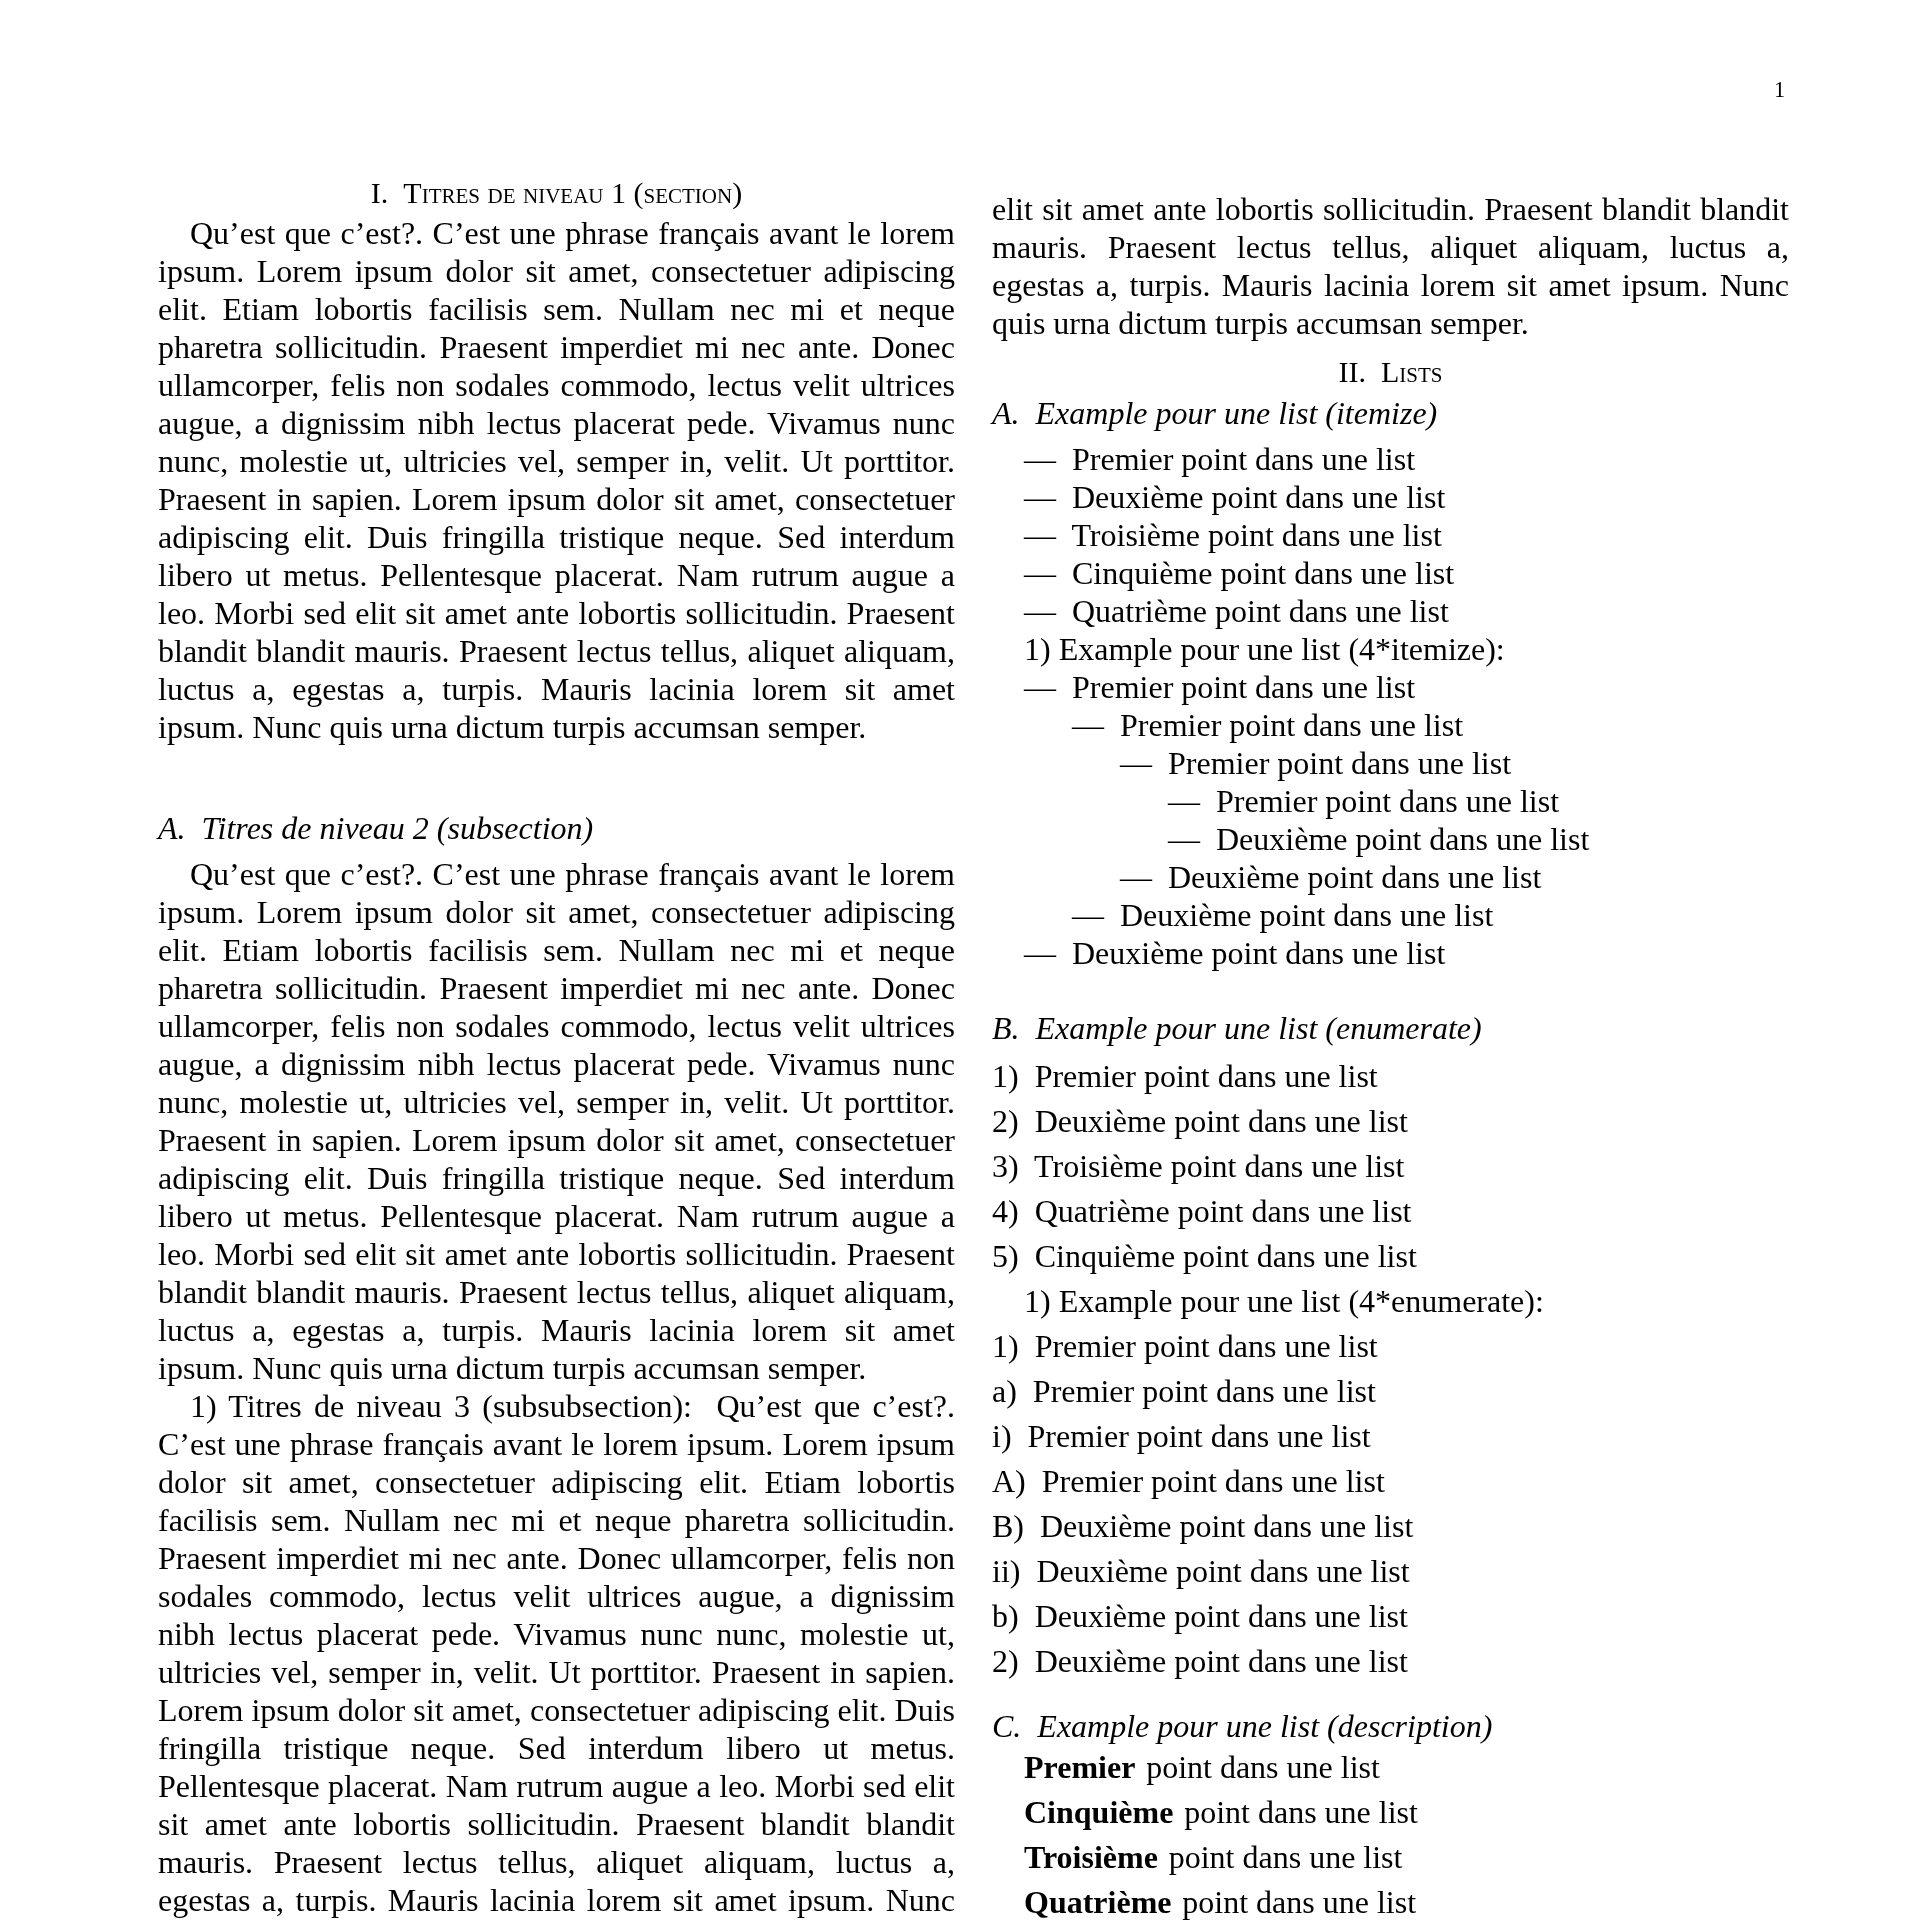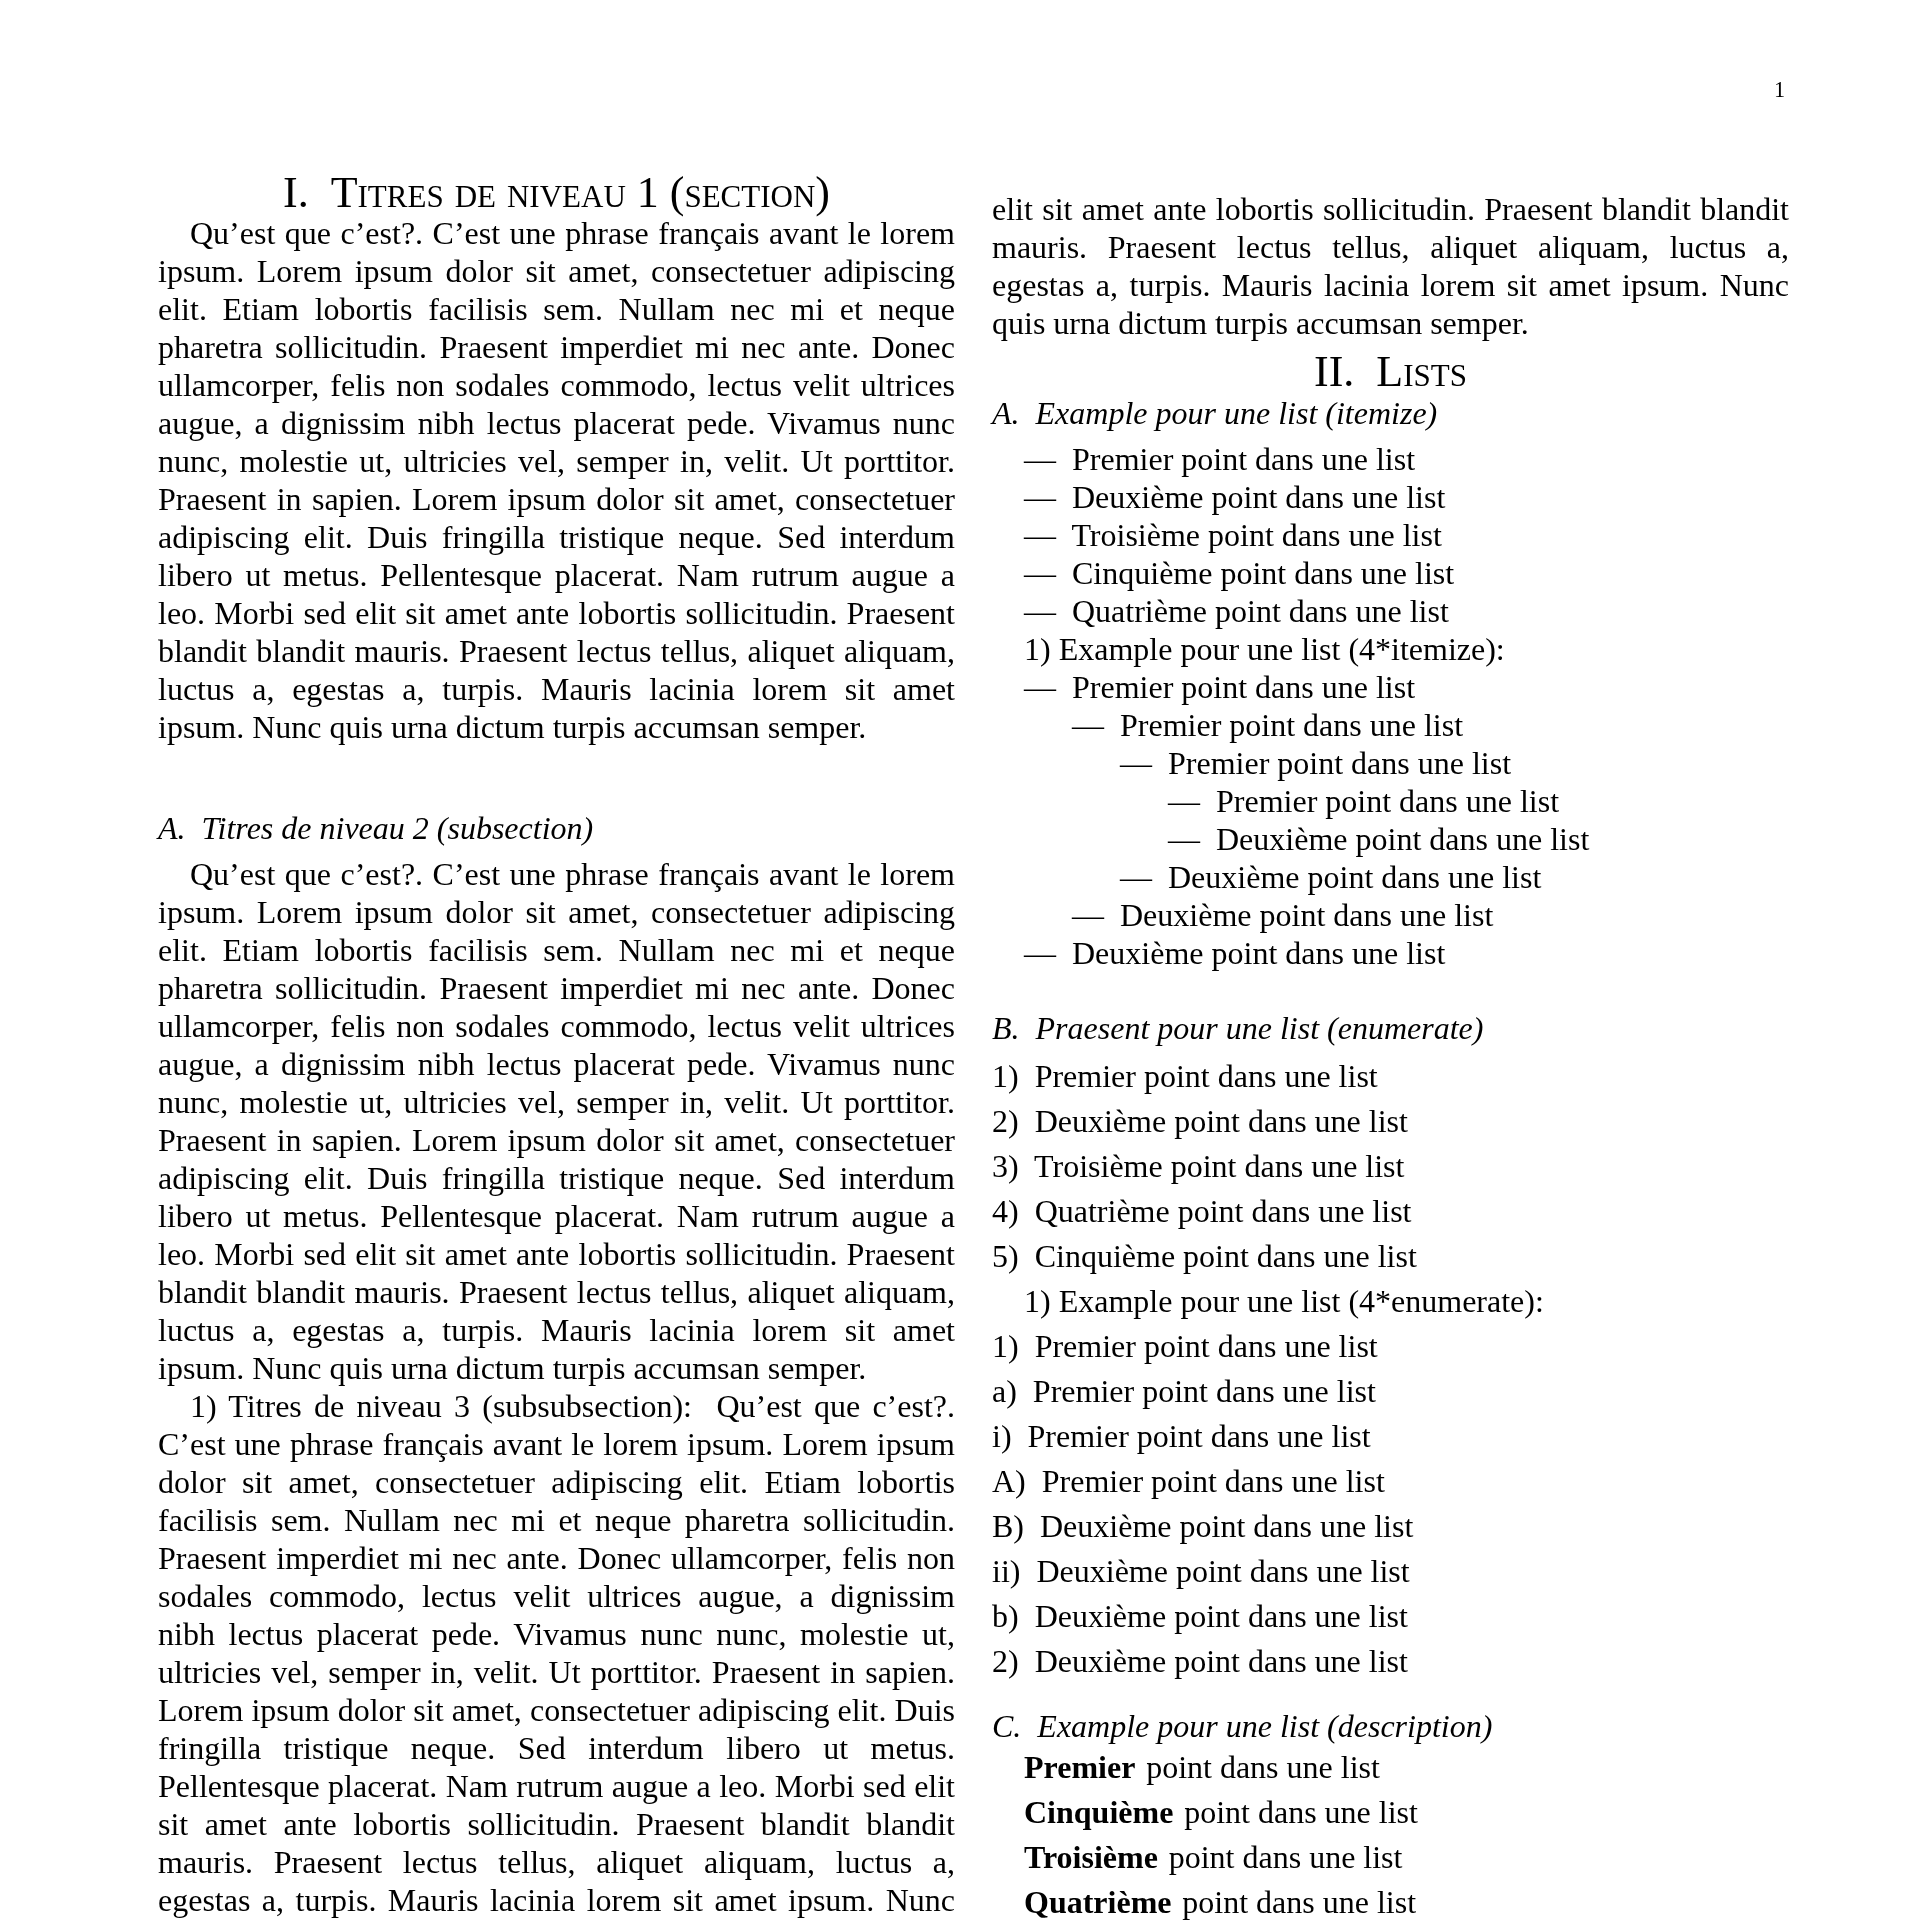"I. Titres de niveau 1" .sec { font-size: 44px -> 30px }
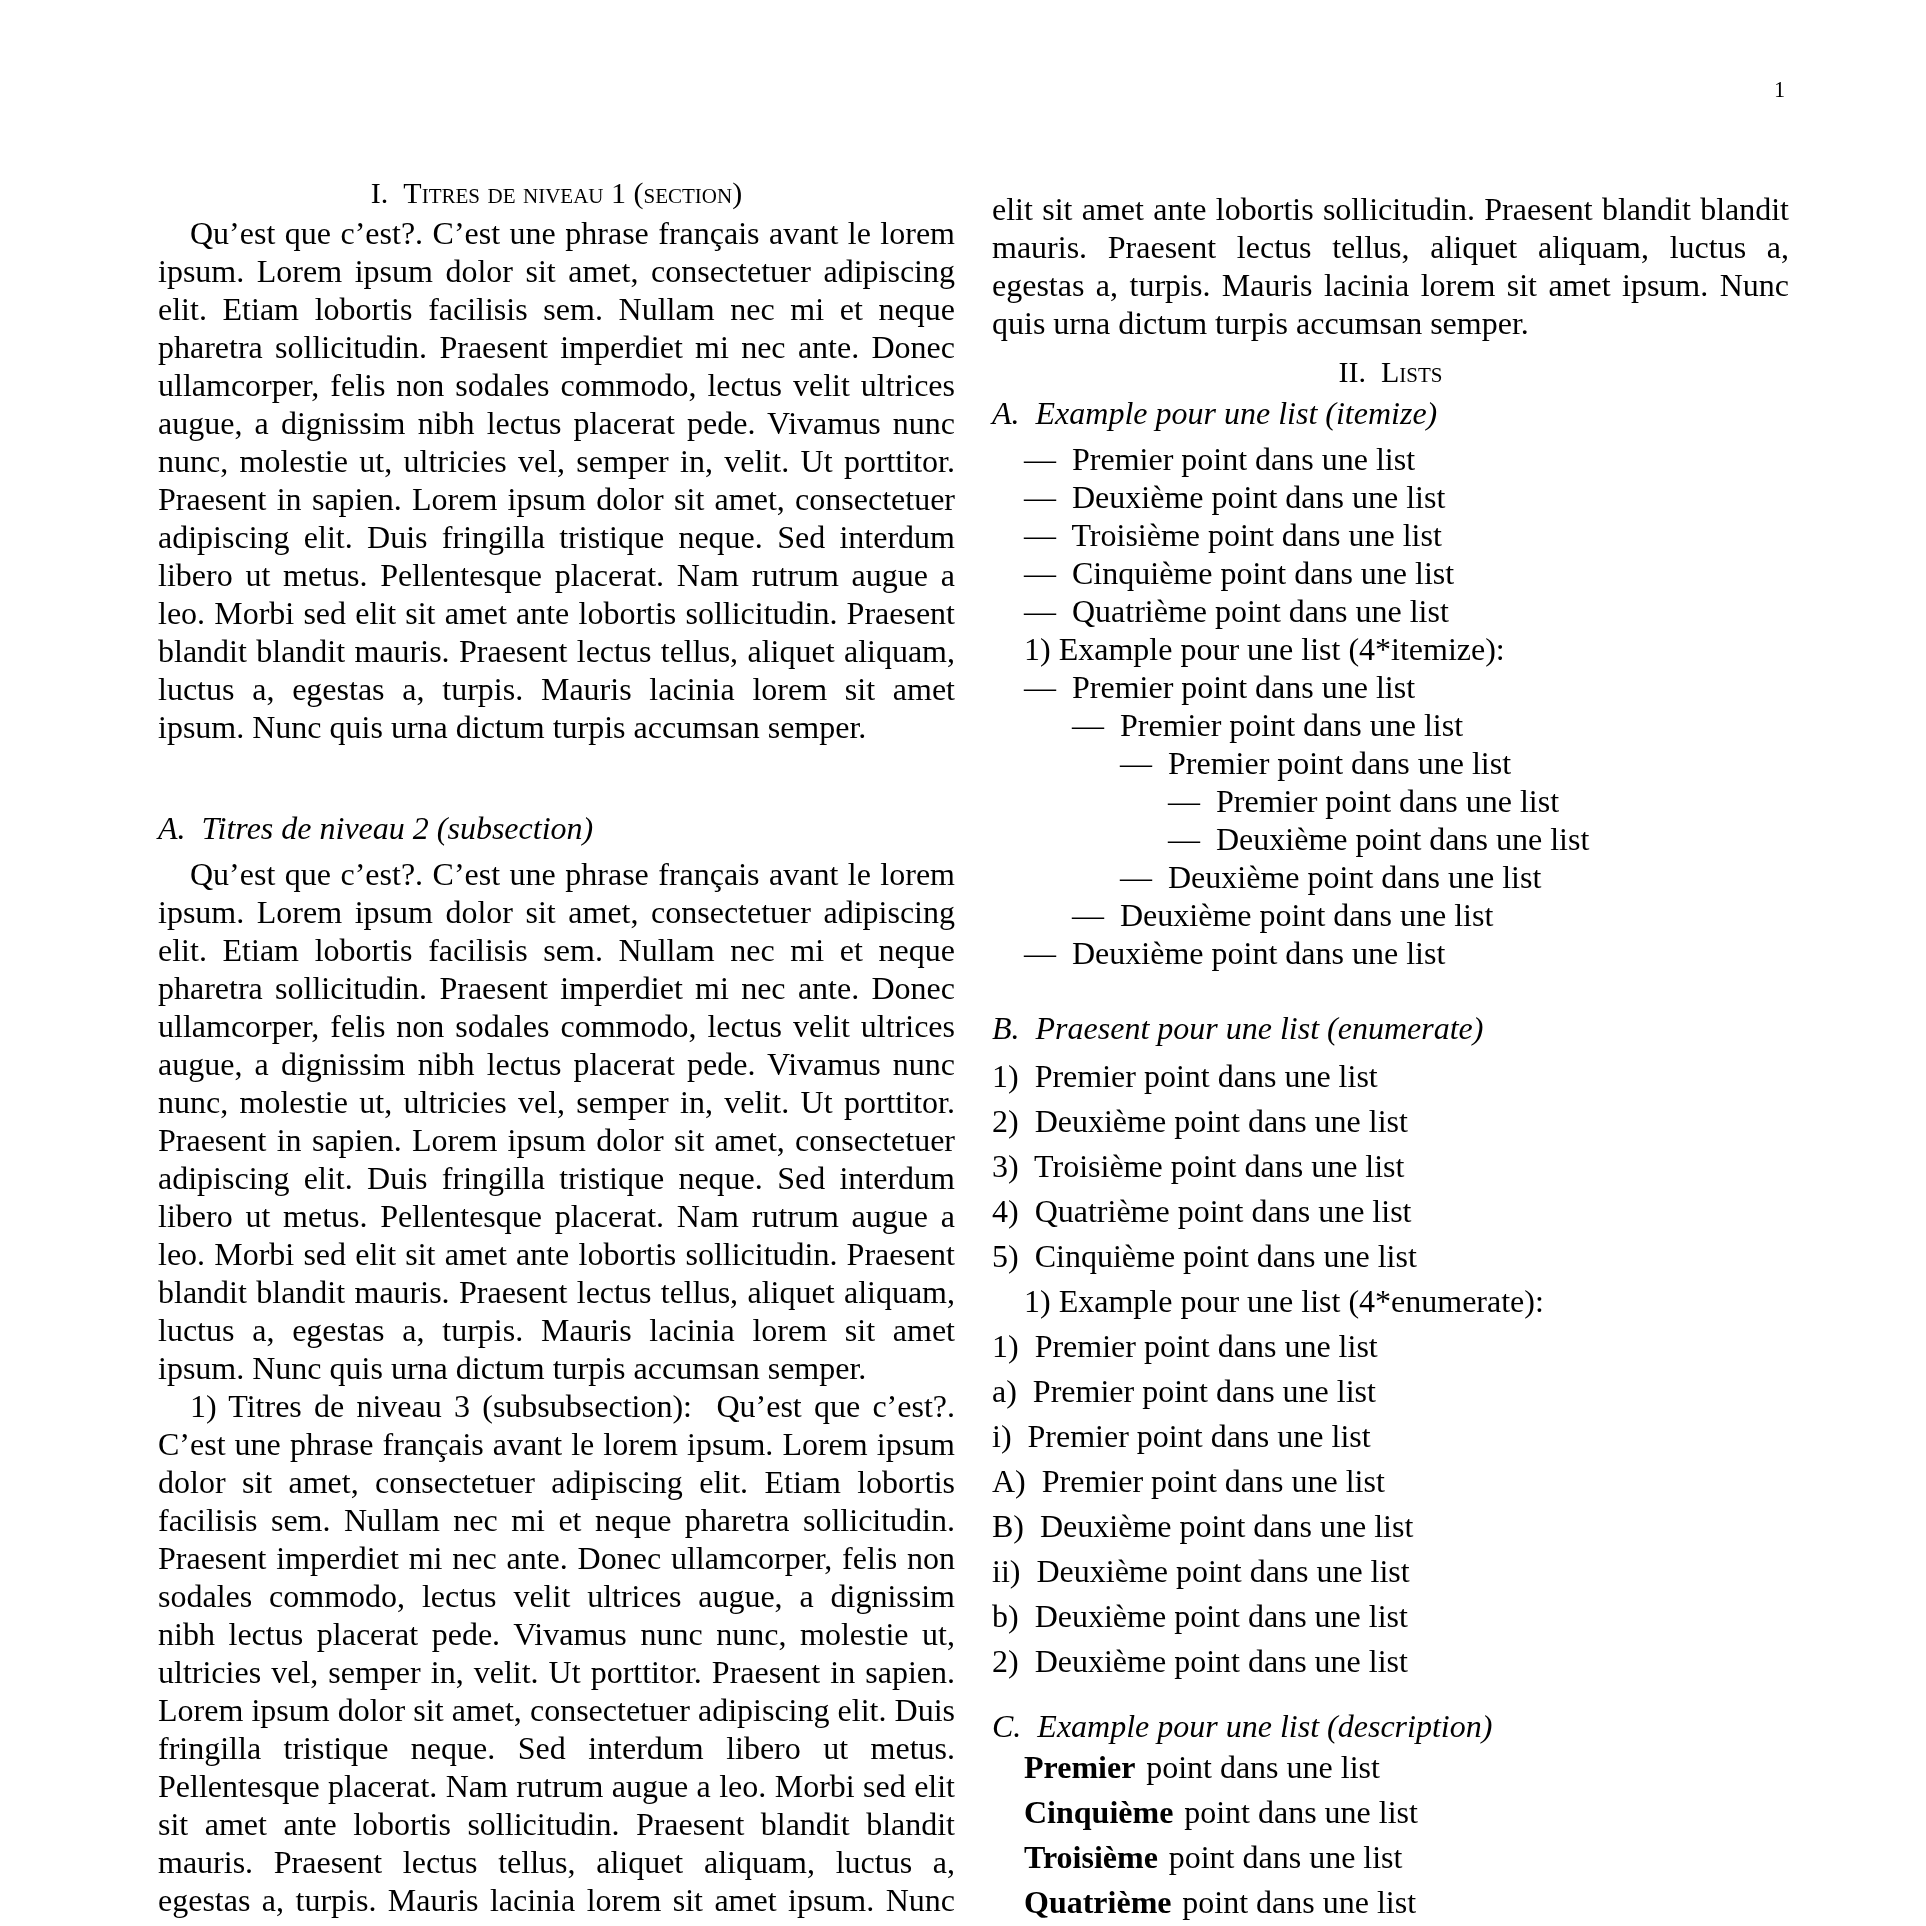"Praesent pour une list (enumerate)" span { text: Praesent -> Example }
